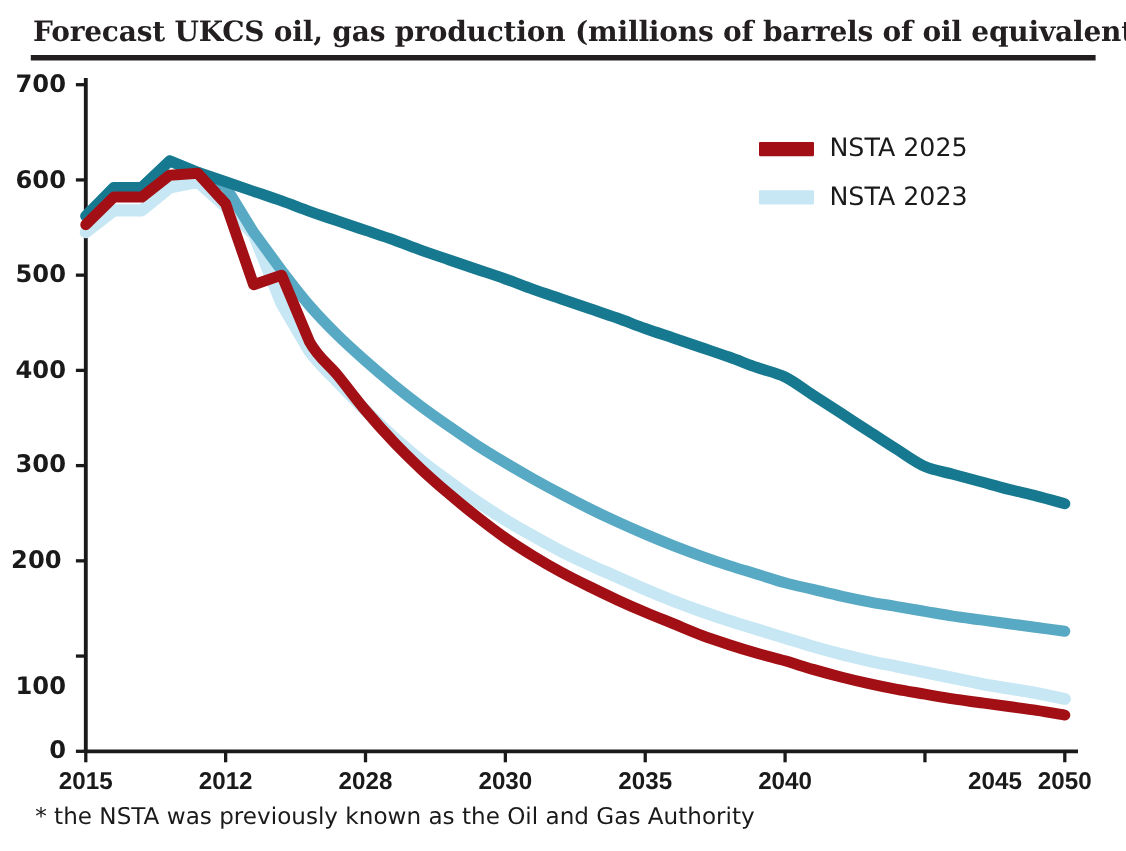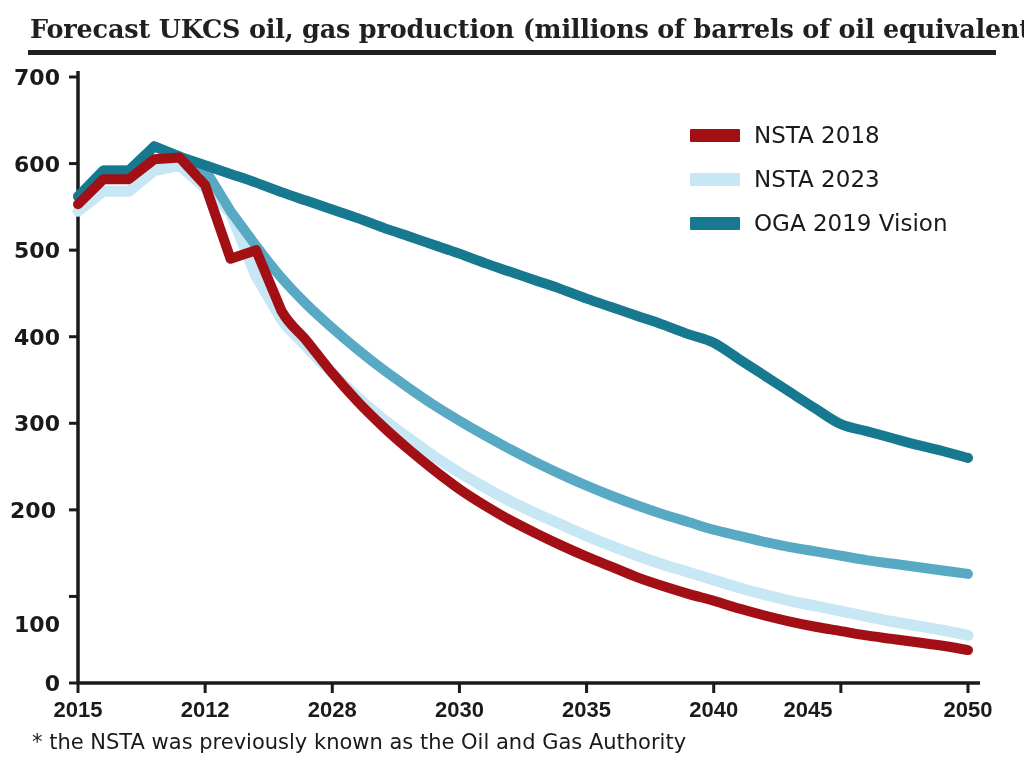"NSTA 2018" span.legend-label { text: 2018 -> 2025 }
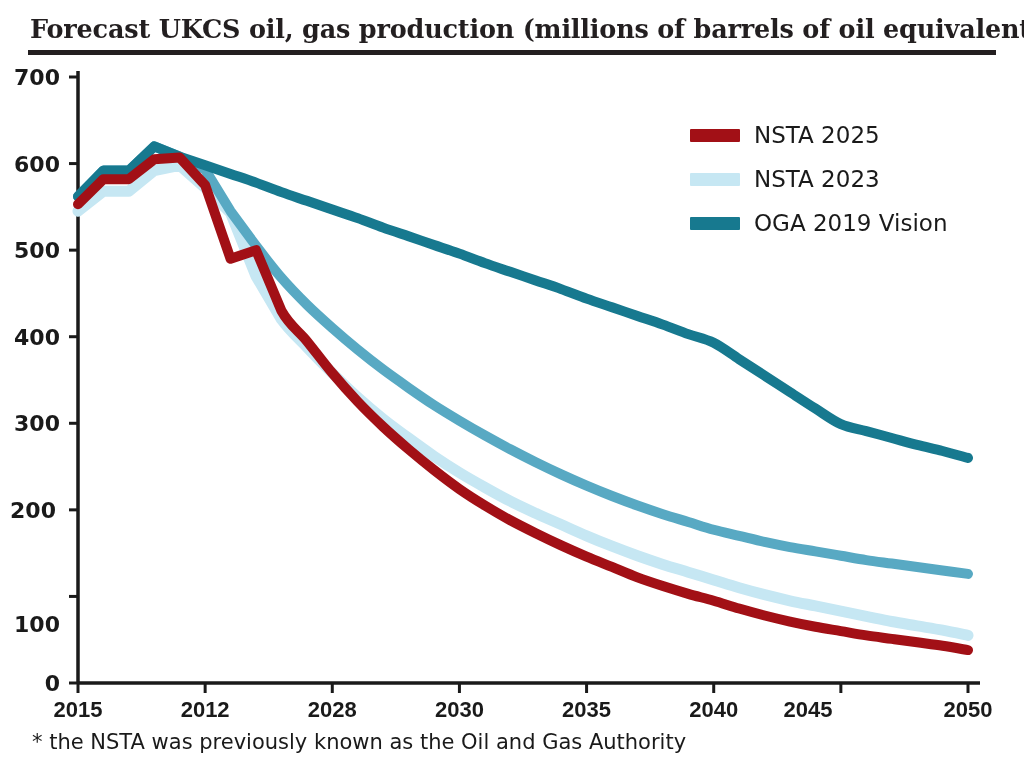"OGA 2019 Vision" div.legend-row { html: <div> <span></span> <span>OGA 2019 Vision</span> </div> -> none }
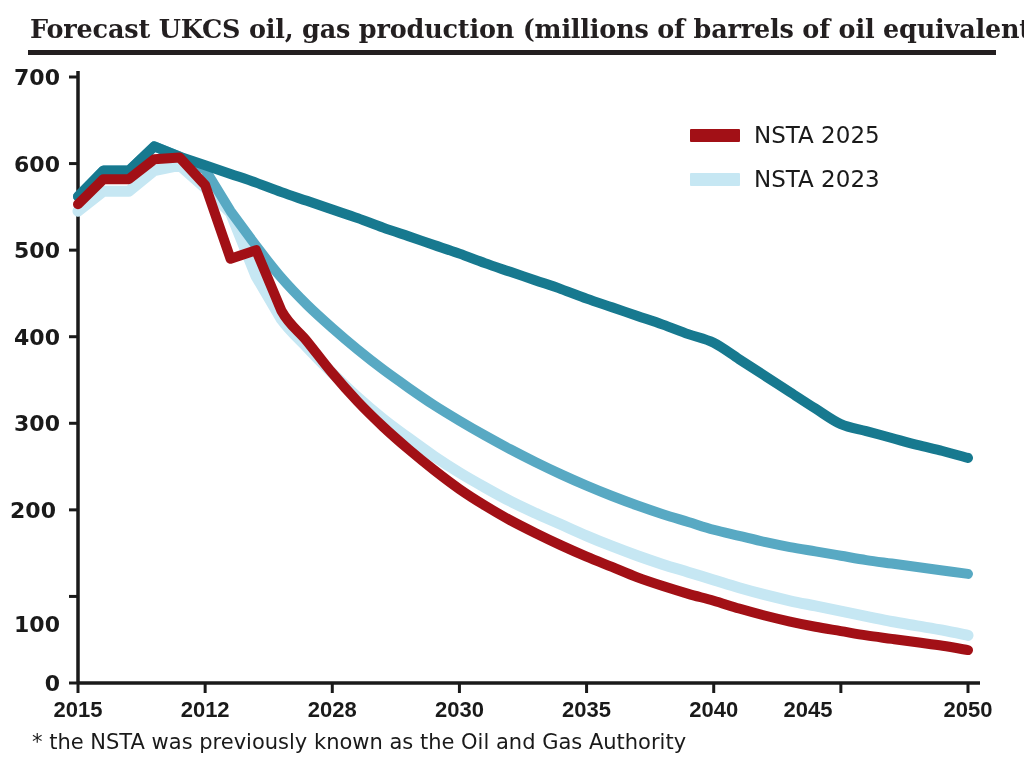"2045" div.xtick-label { left: 808px -> 884px; text-align: none -> right }
